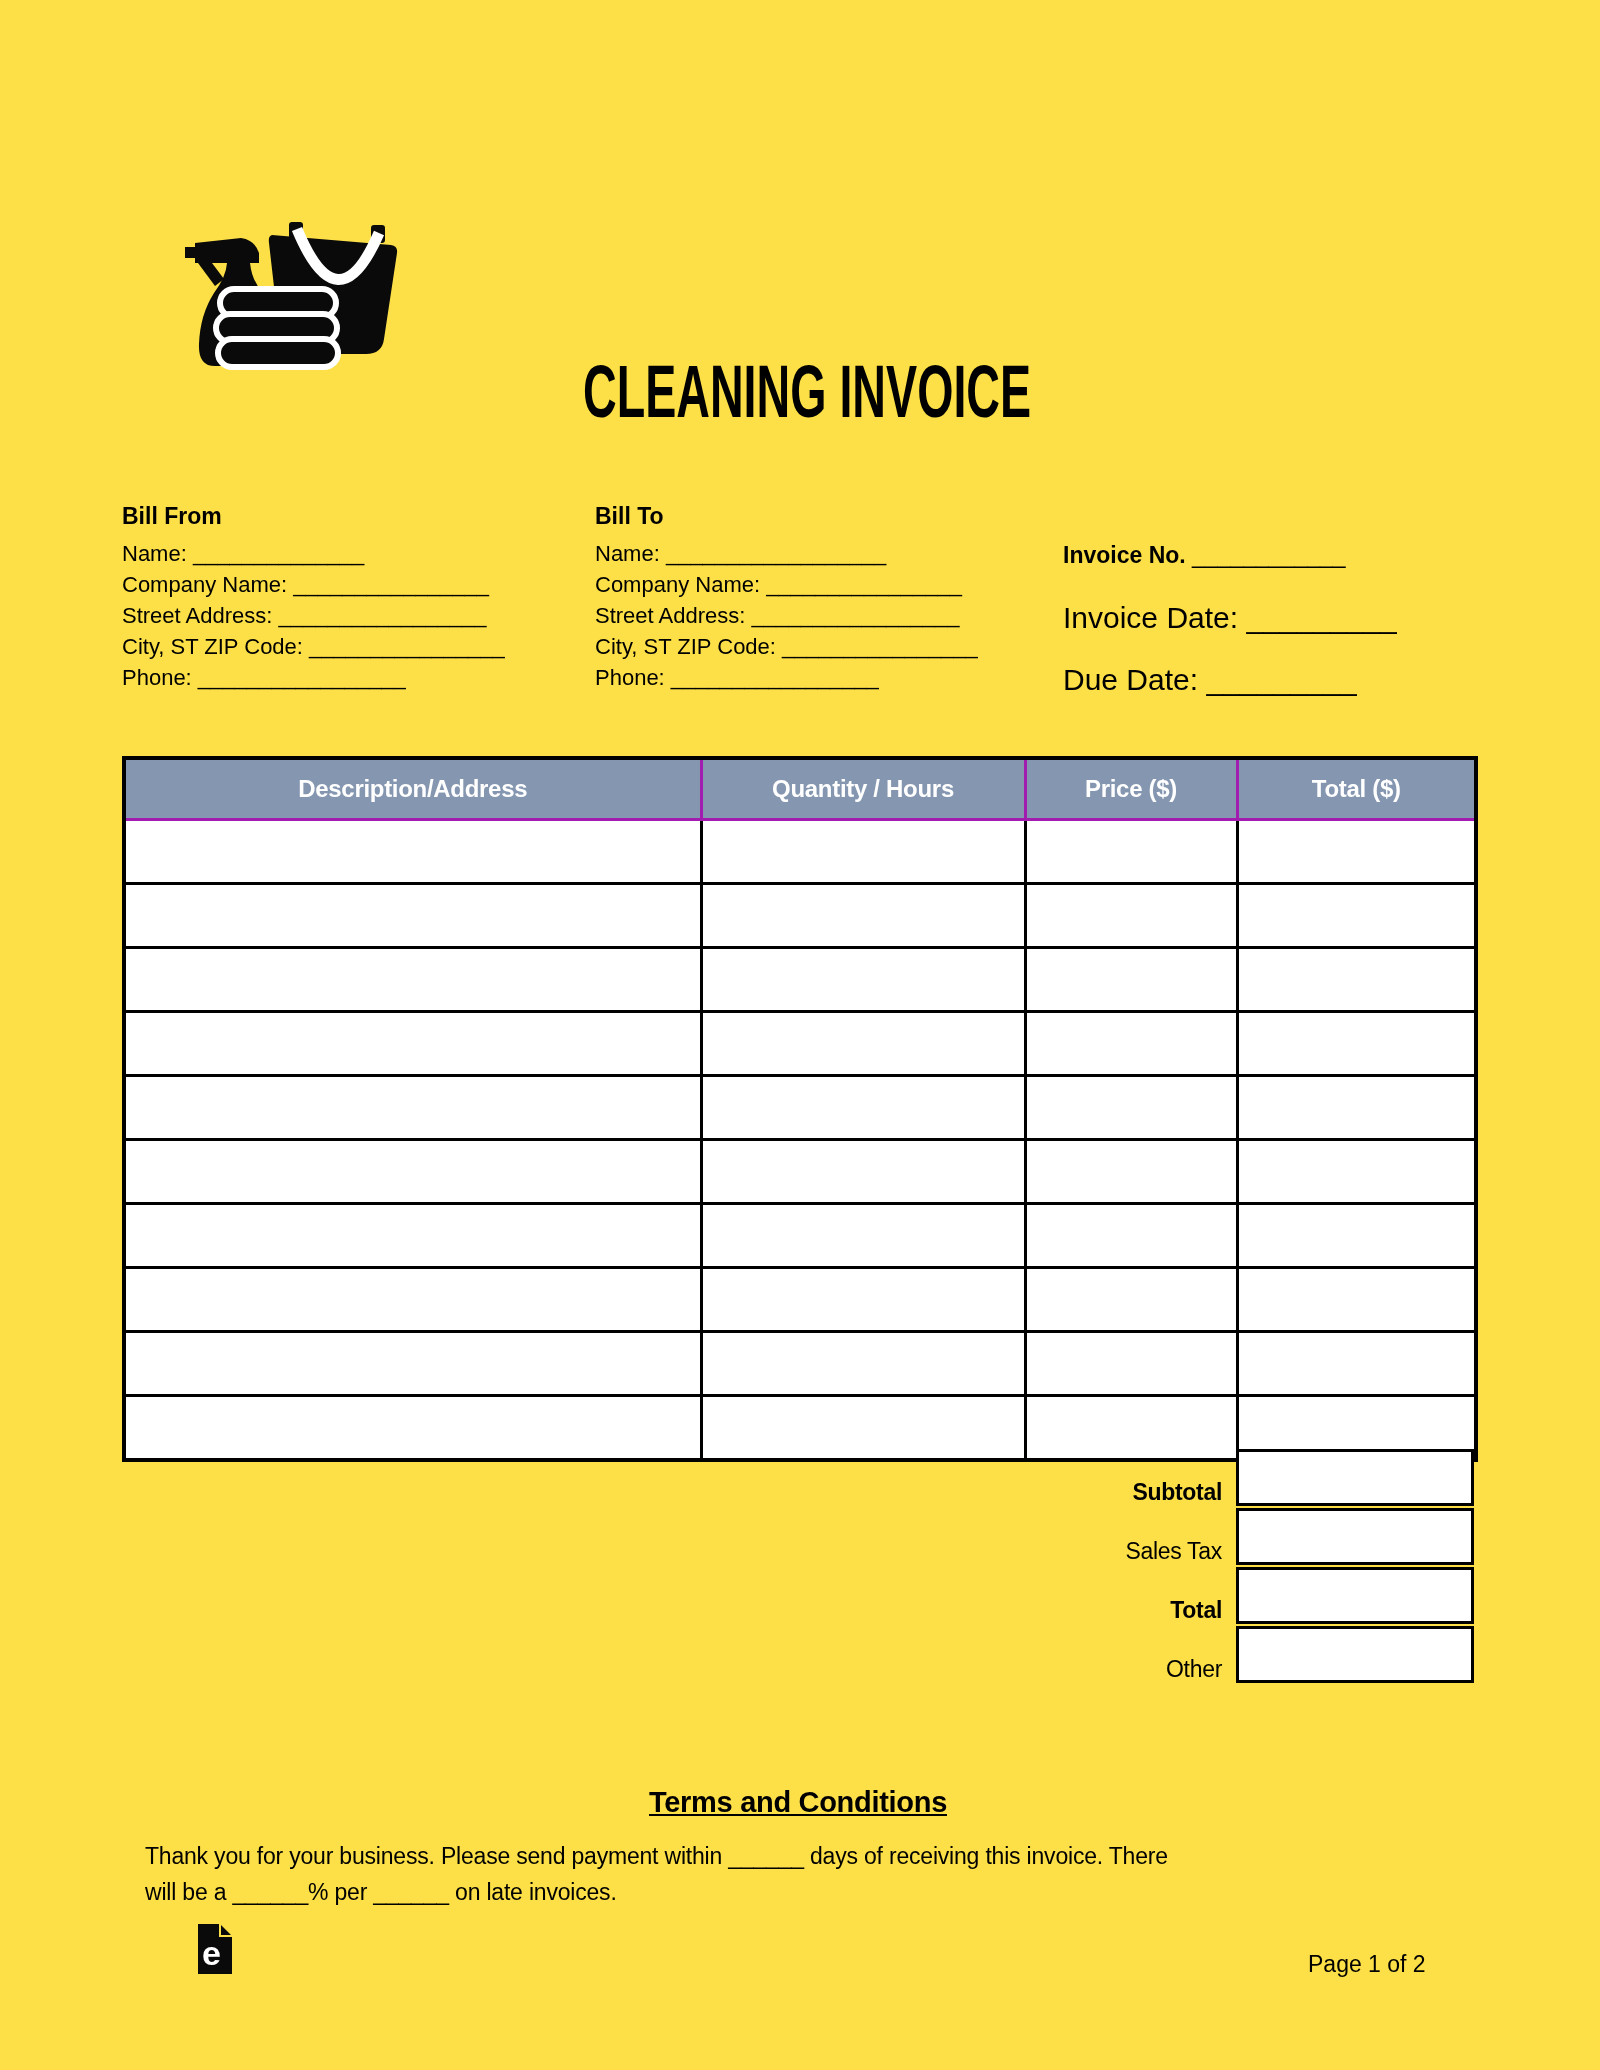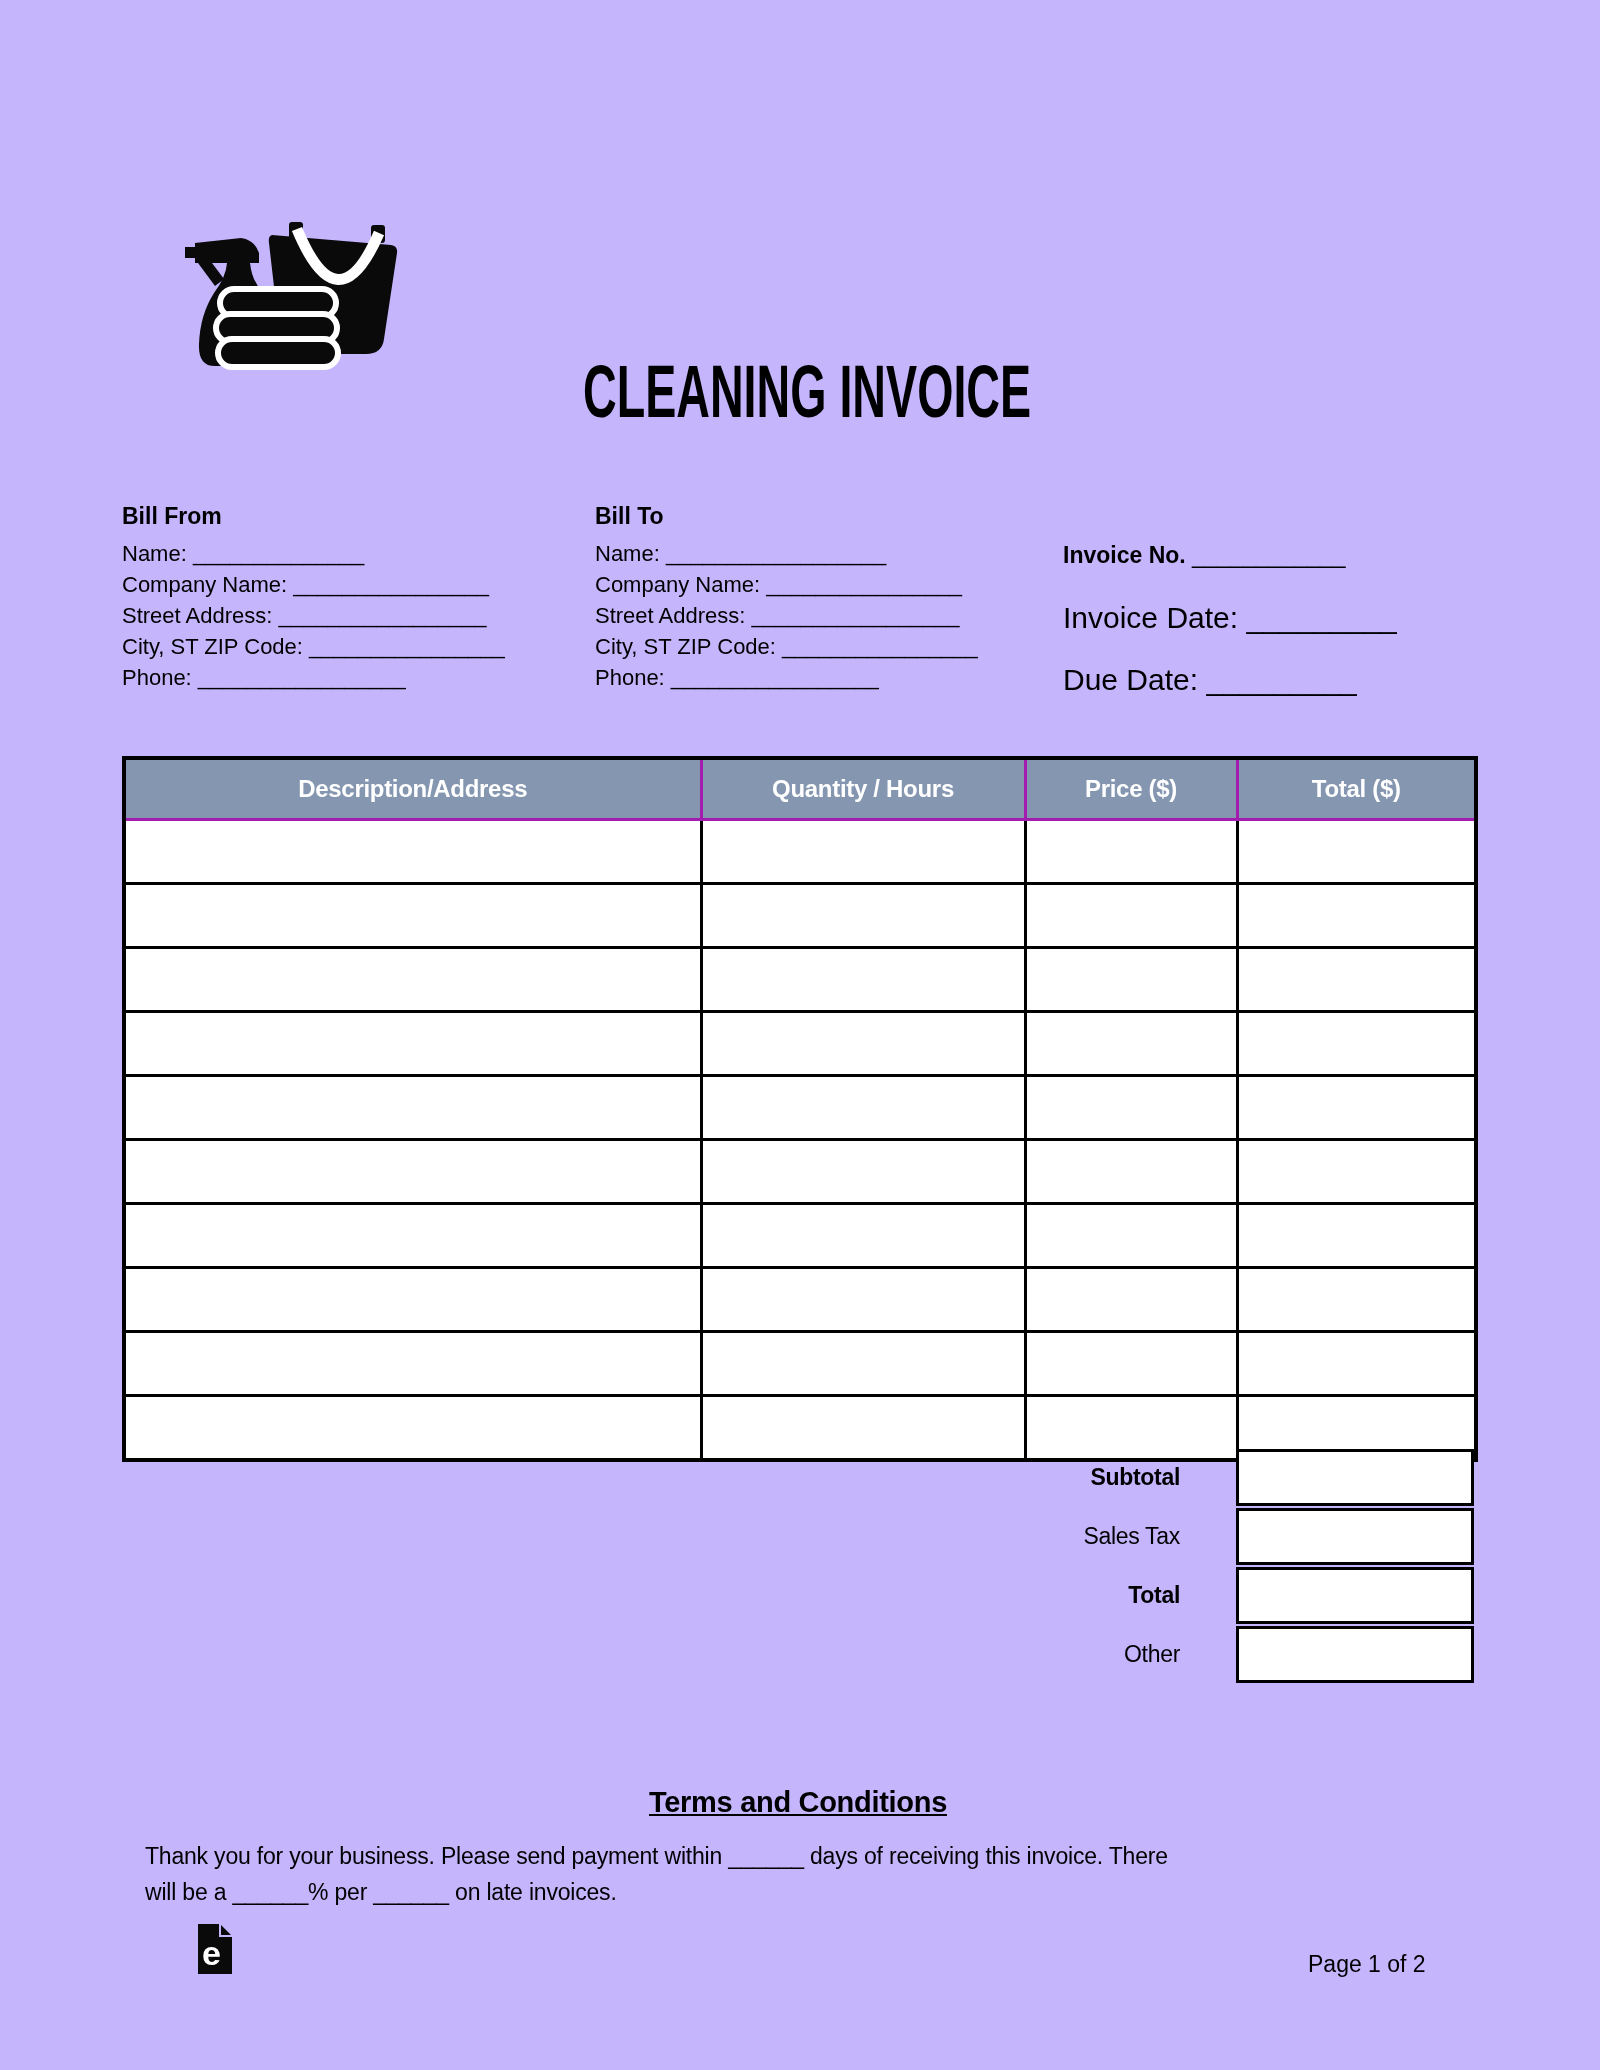"CLEANING INVOICE" .page { background: #c4b5fd -> #fde047 }
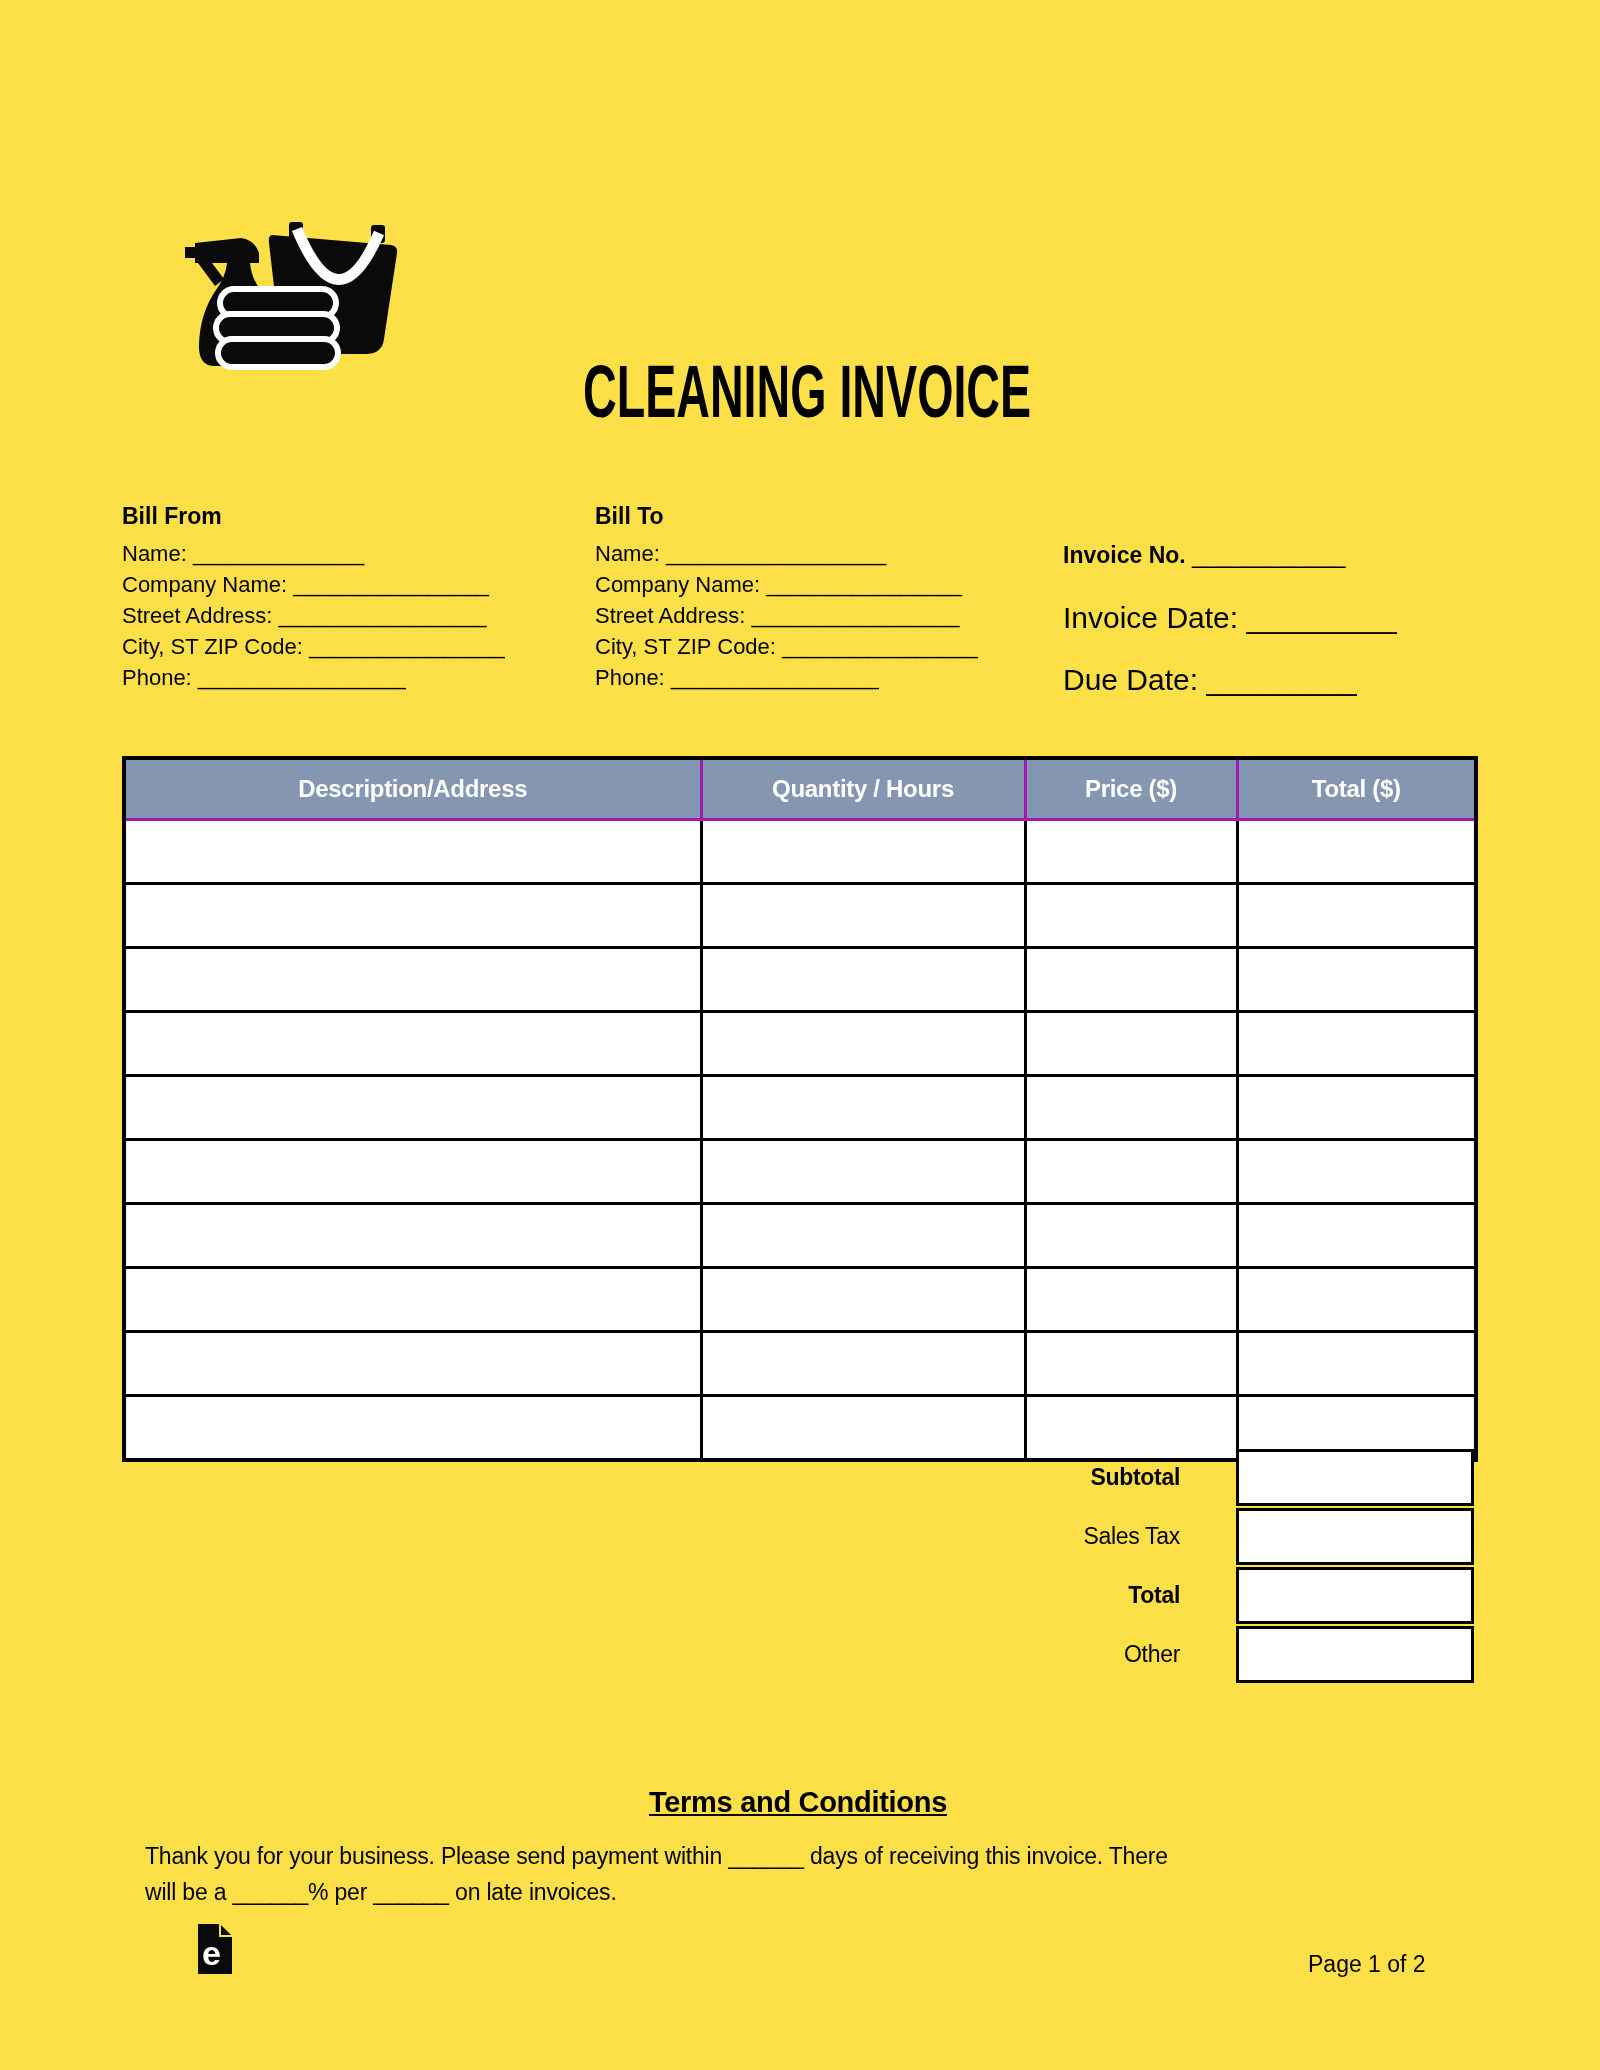"Subtotal" .summary-row { align-items: center -> flex-end; gap: 42px -> none }
